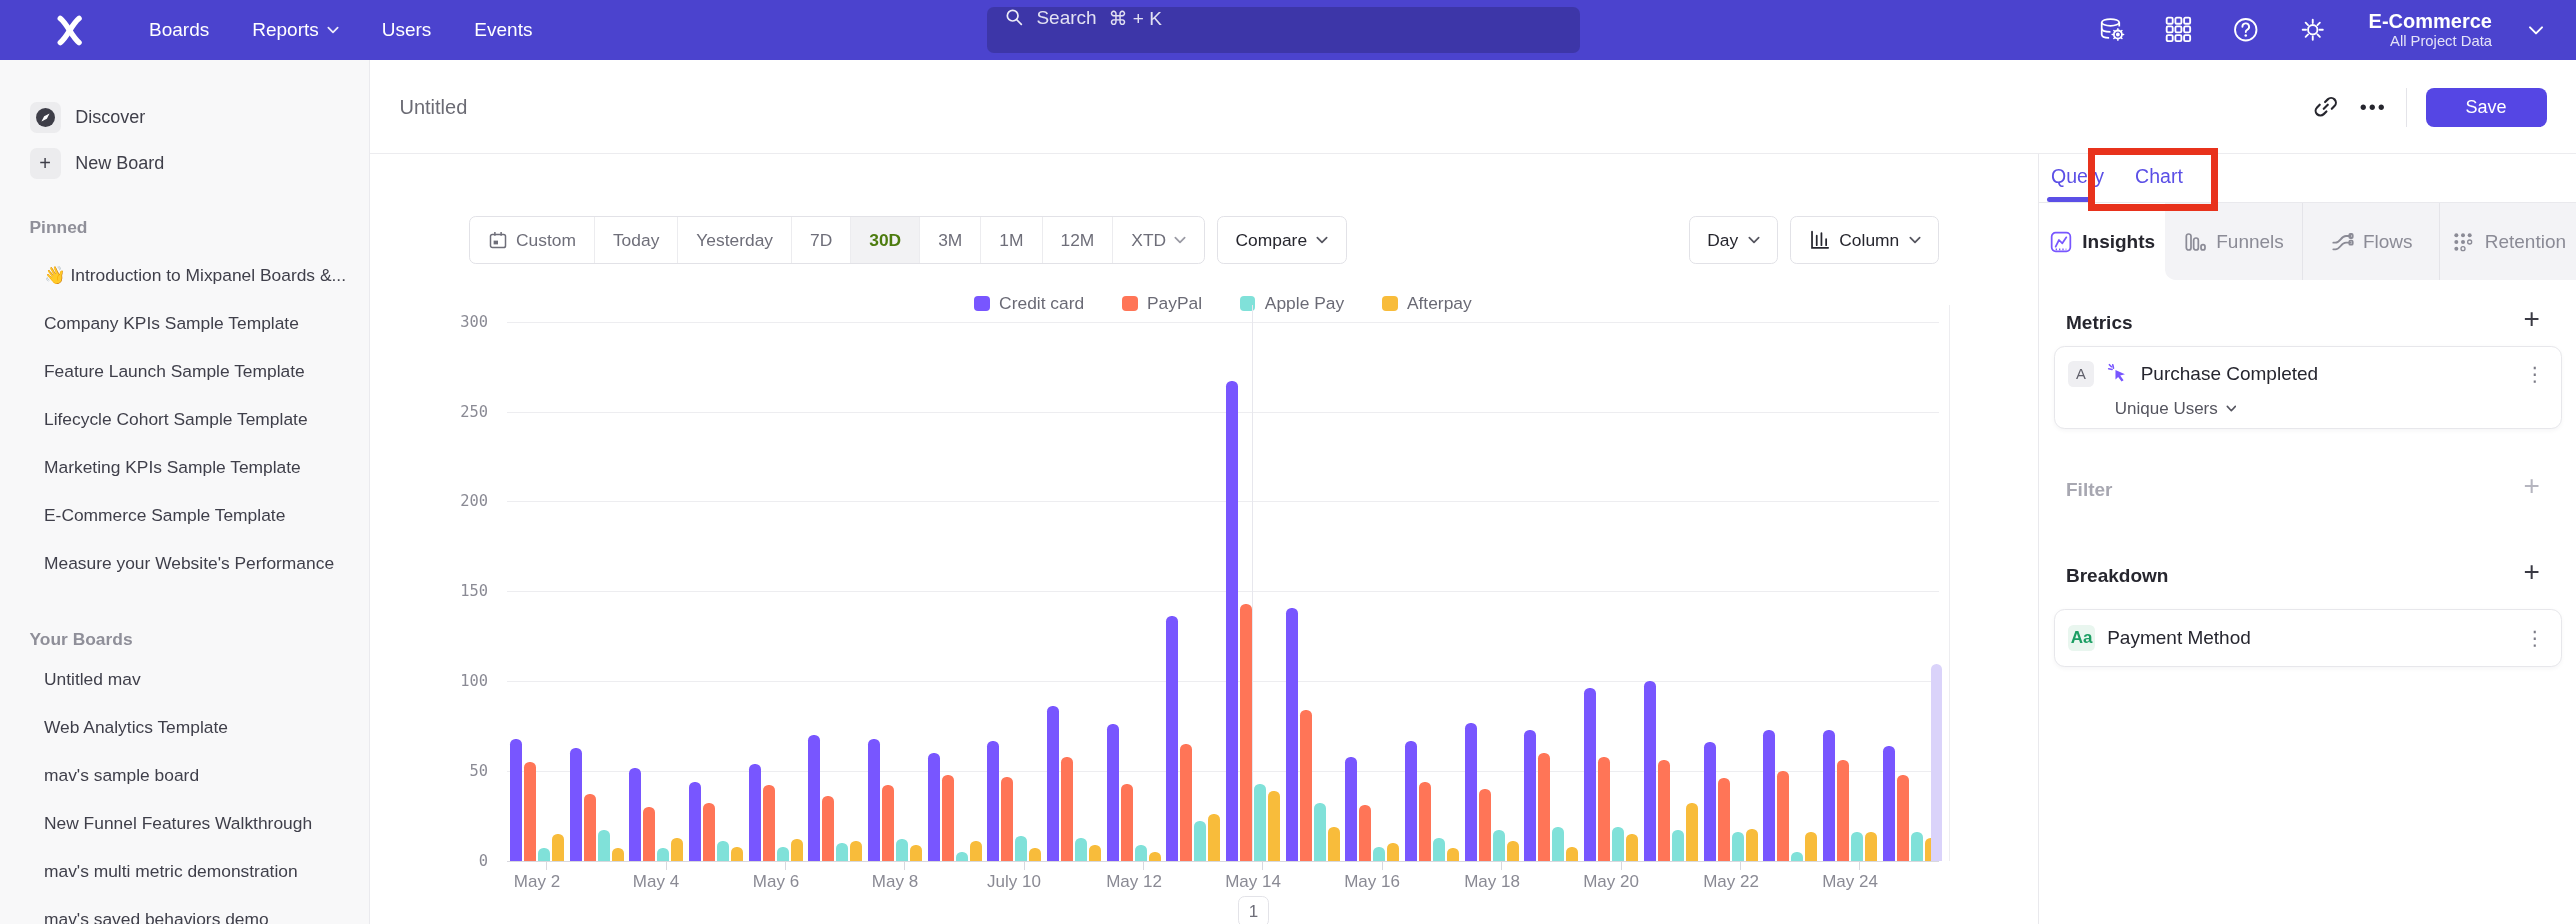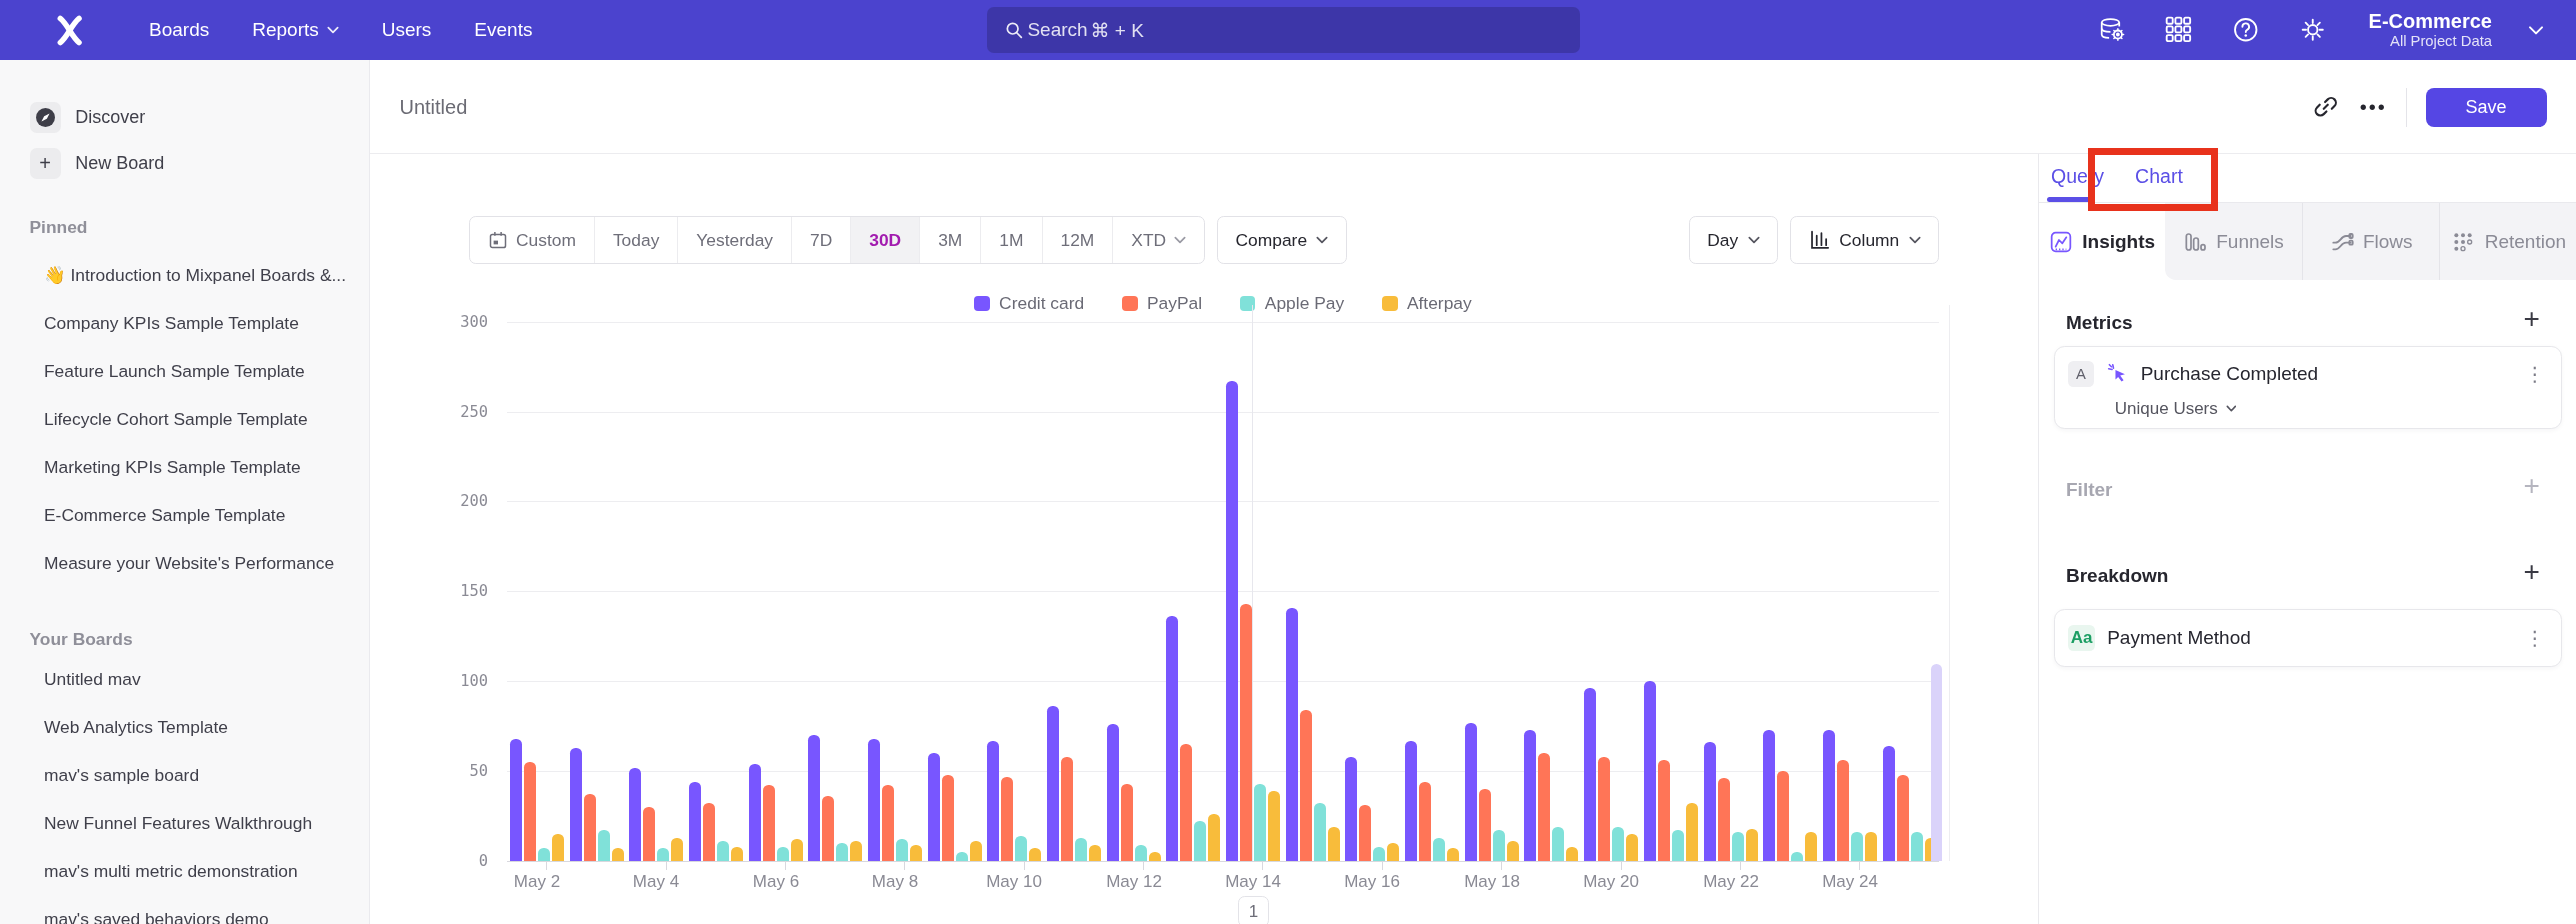"Search" .searchbox { align-items: center -> none; gap: 3px -> 12px }
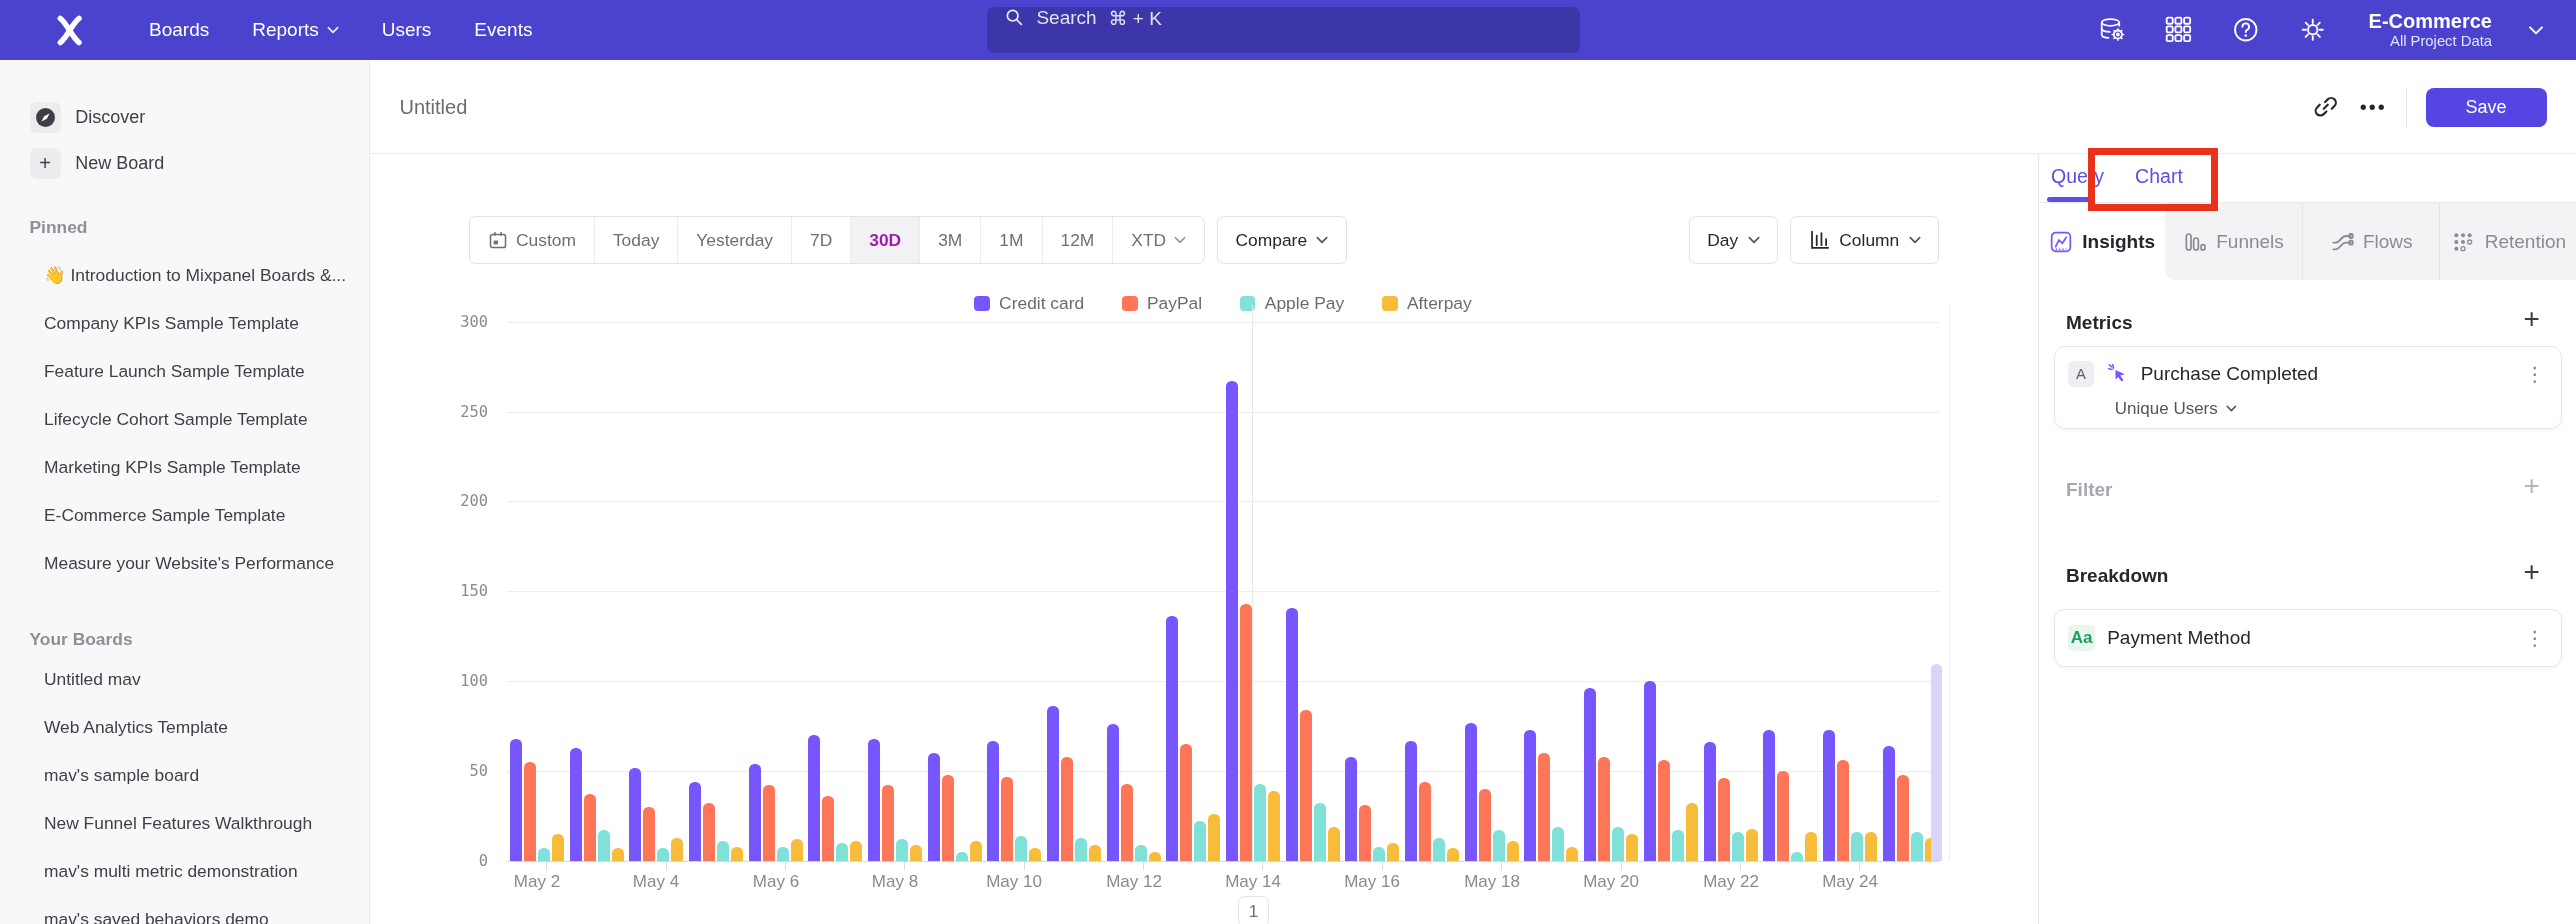"30D" .seg.active { color: #a21caf -> #4d7c0f }
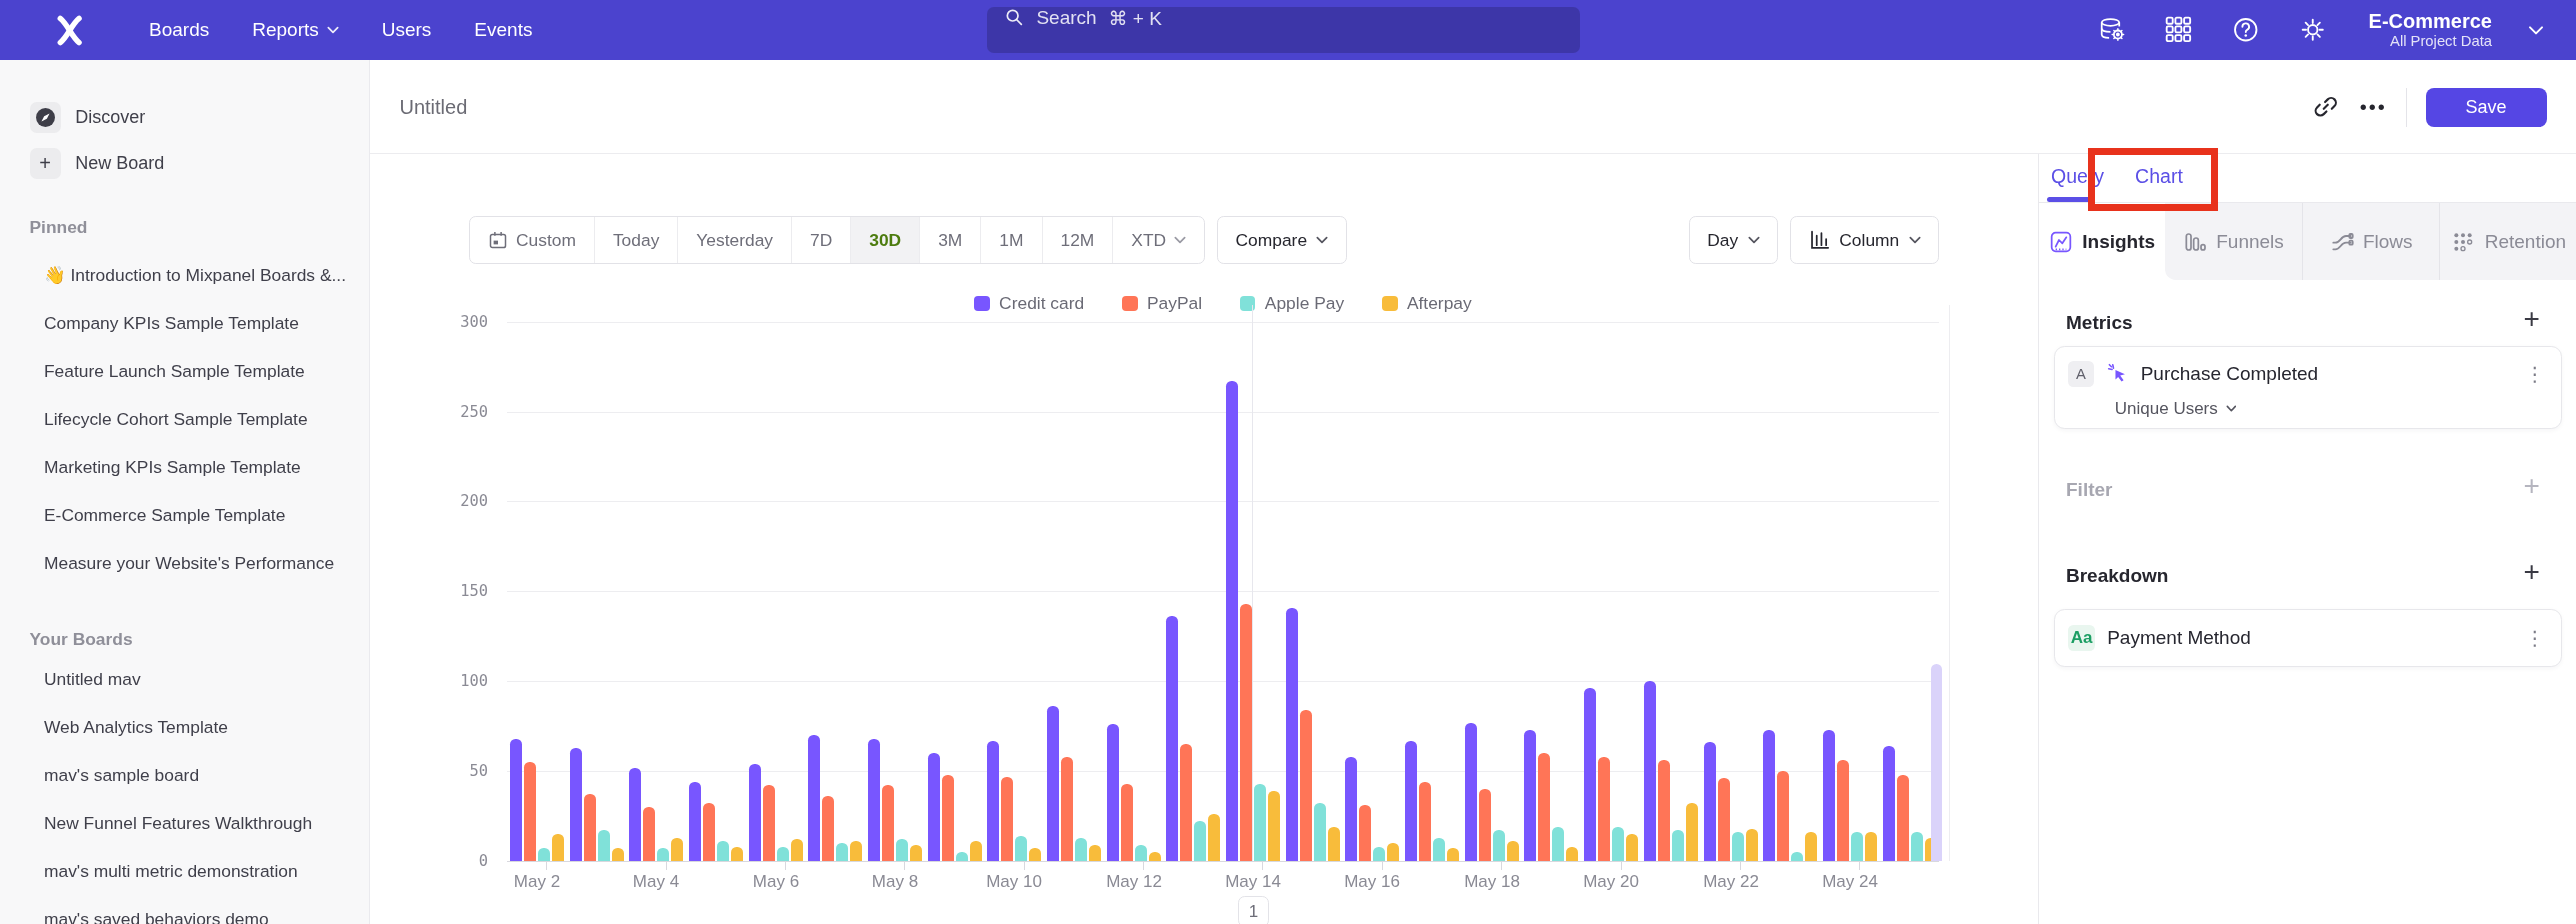"May 10" div.xtick { text: May -> July }
